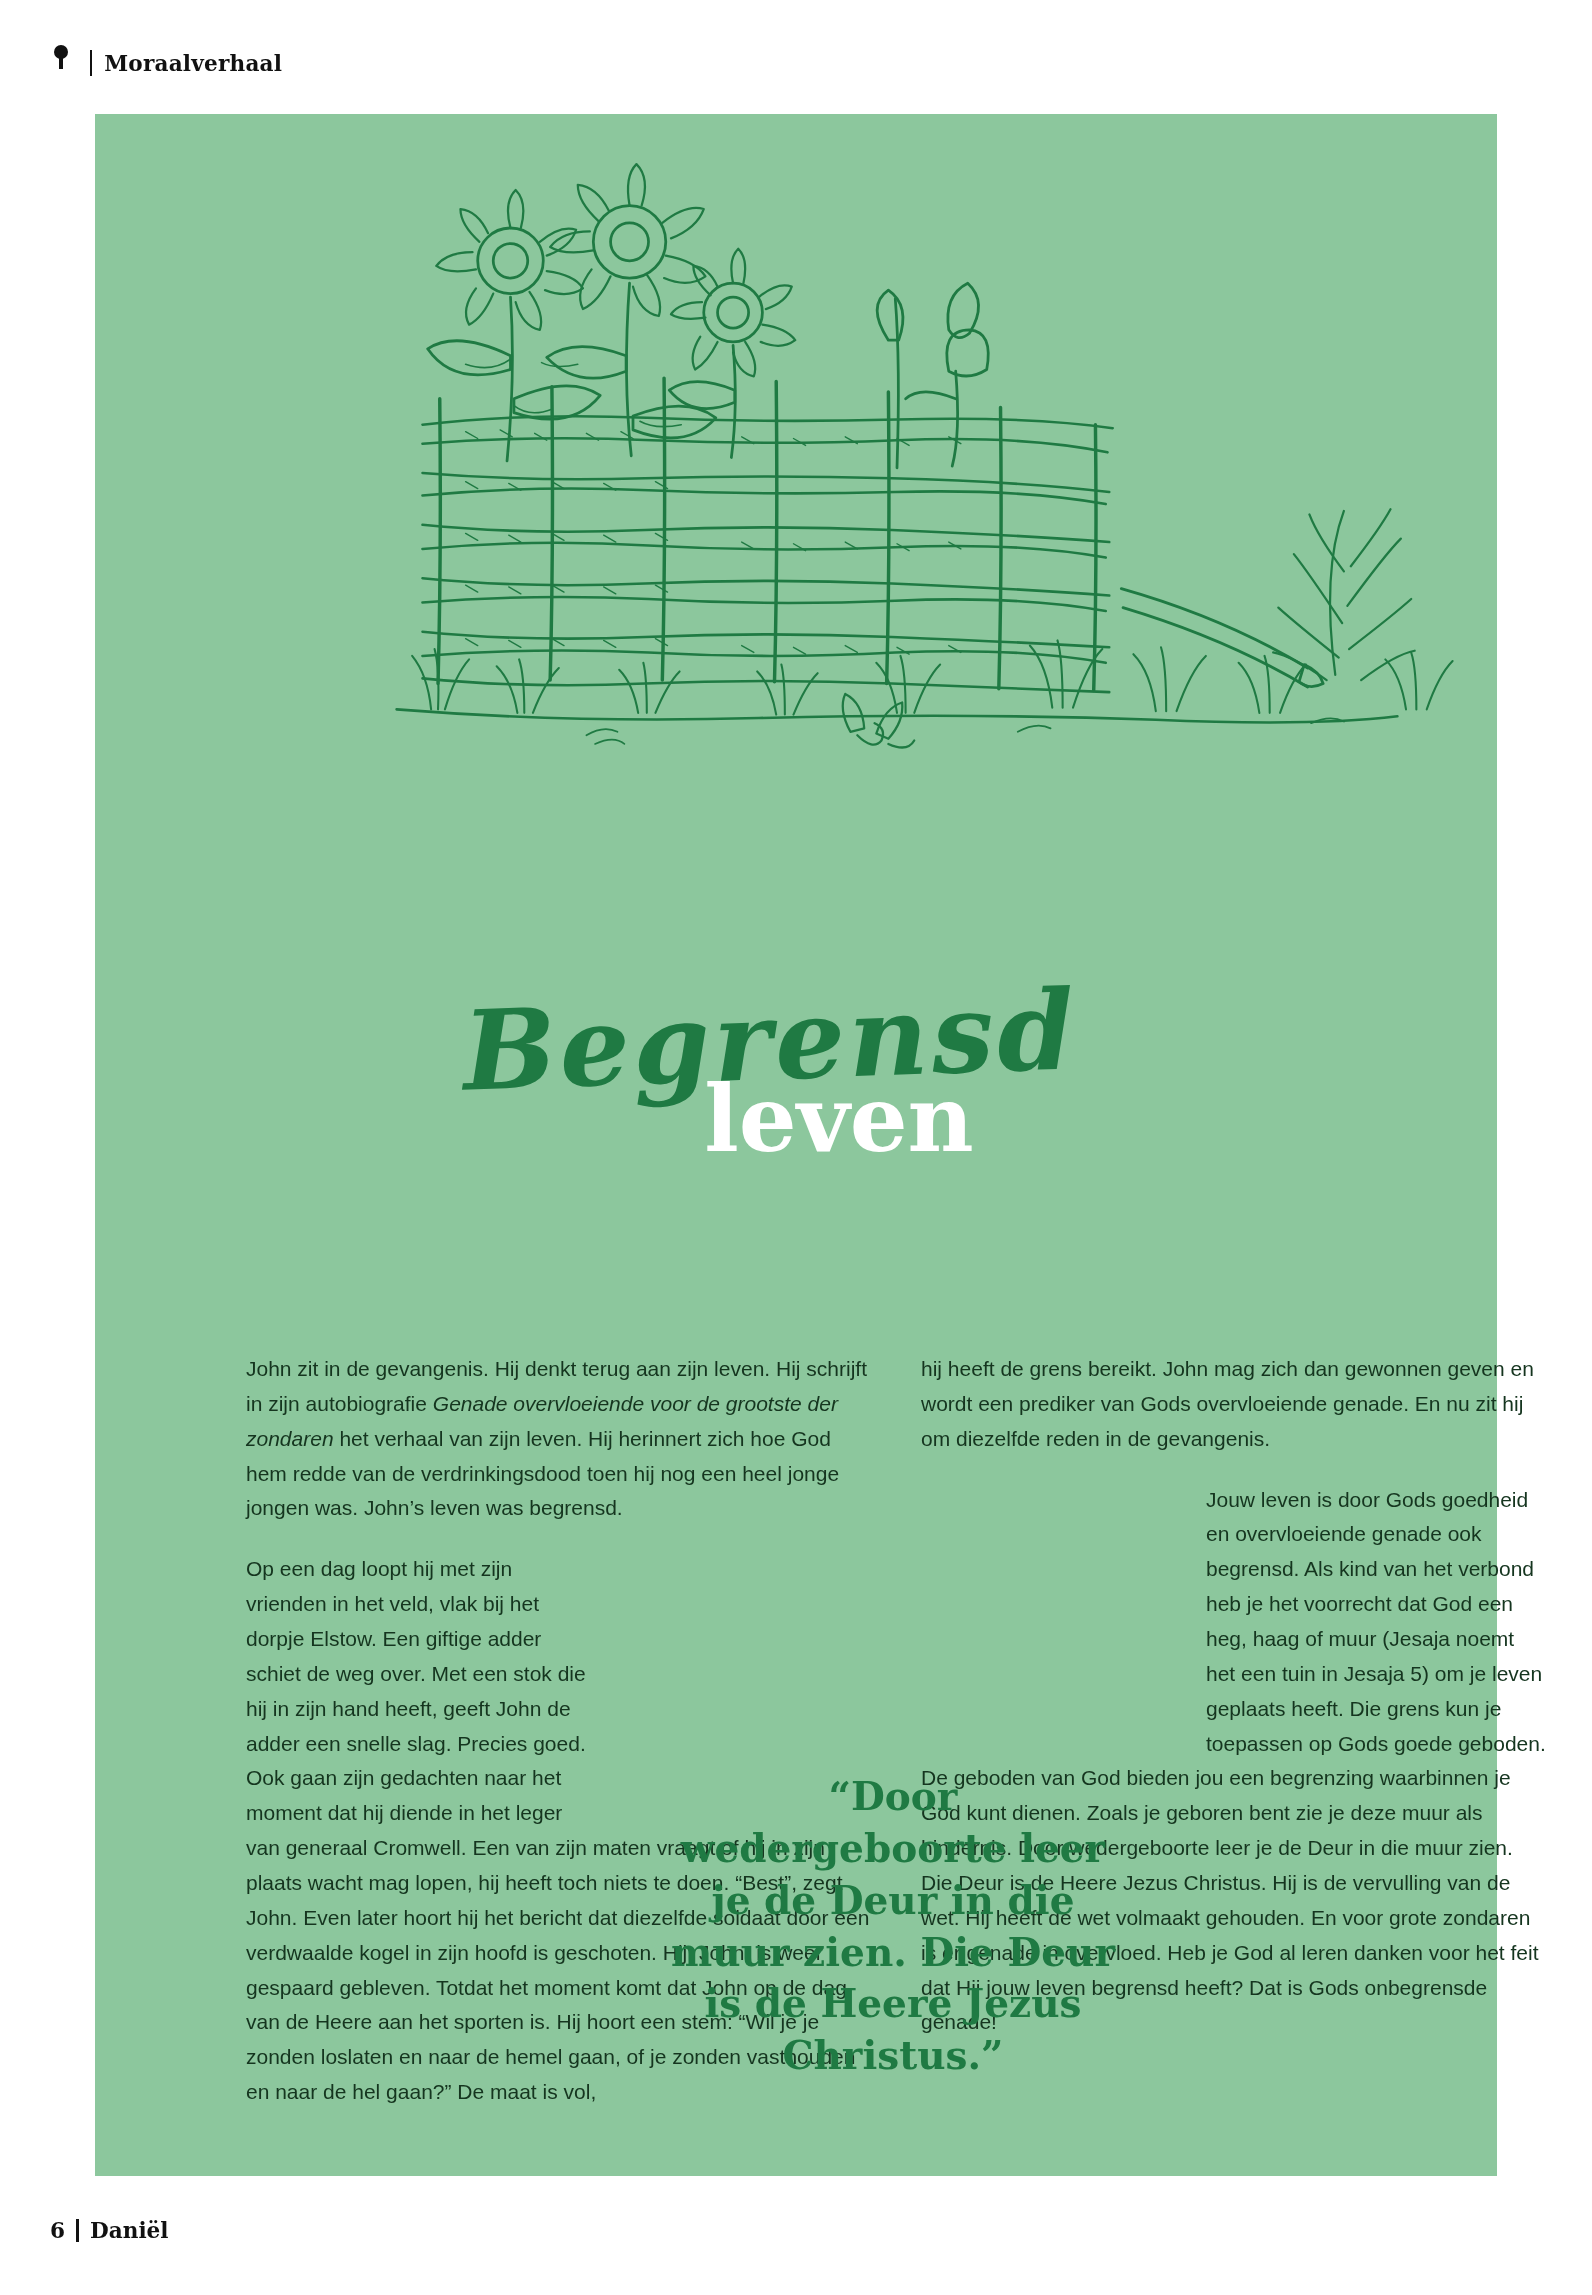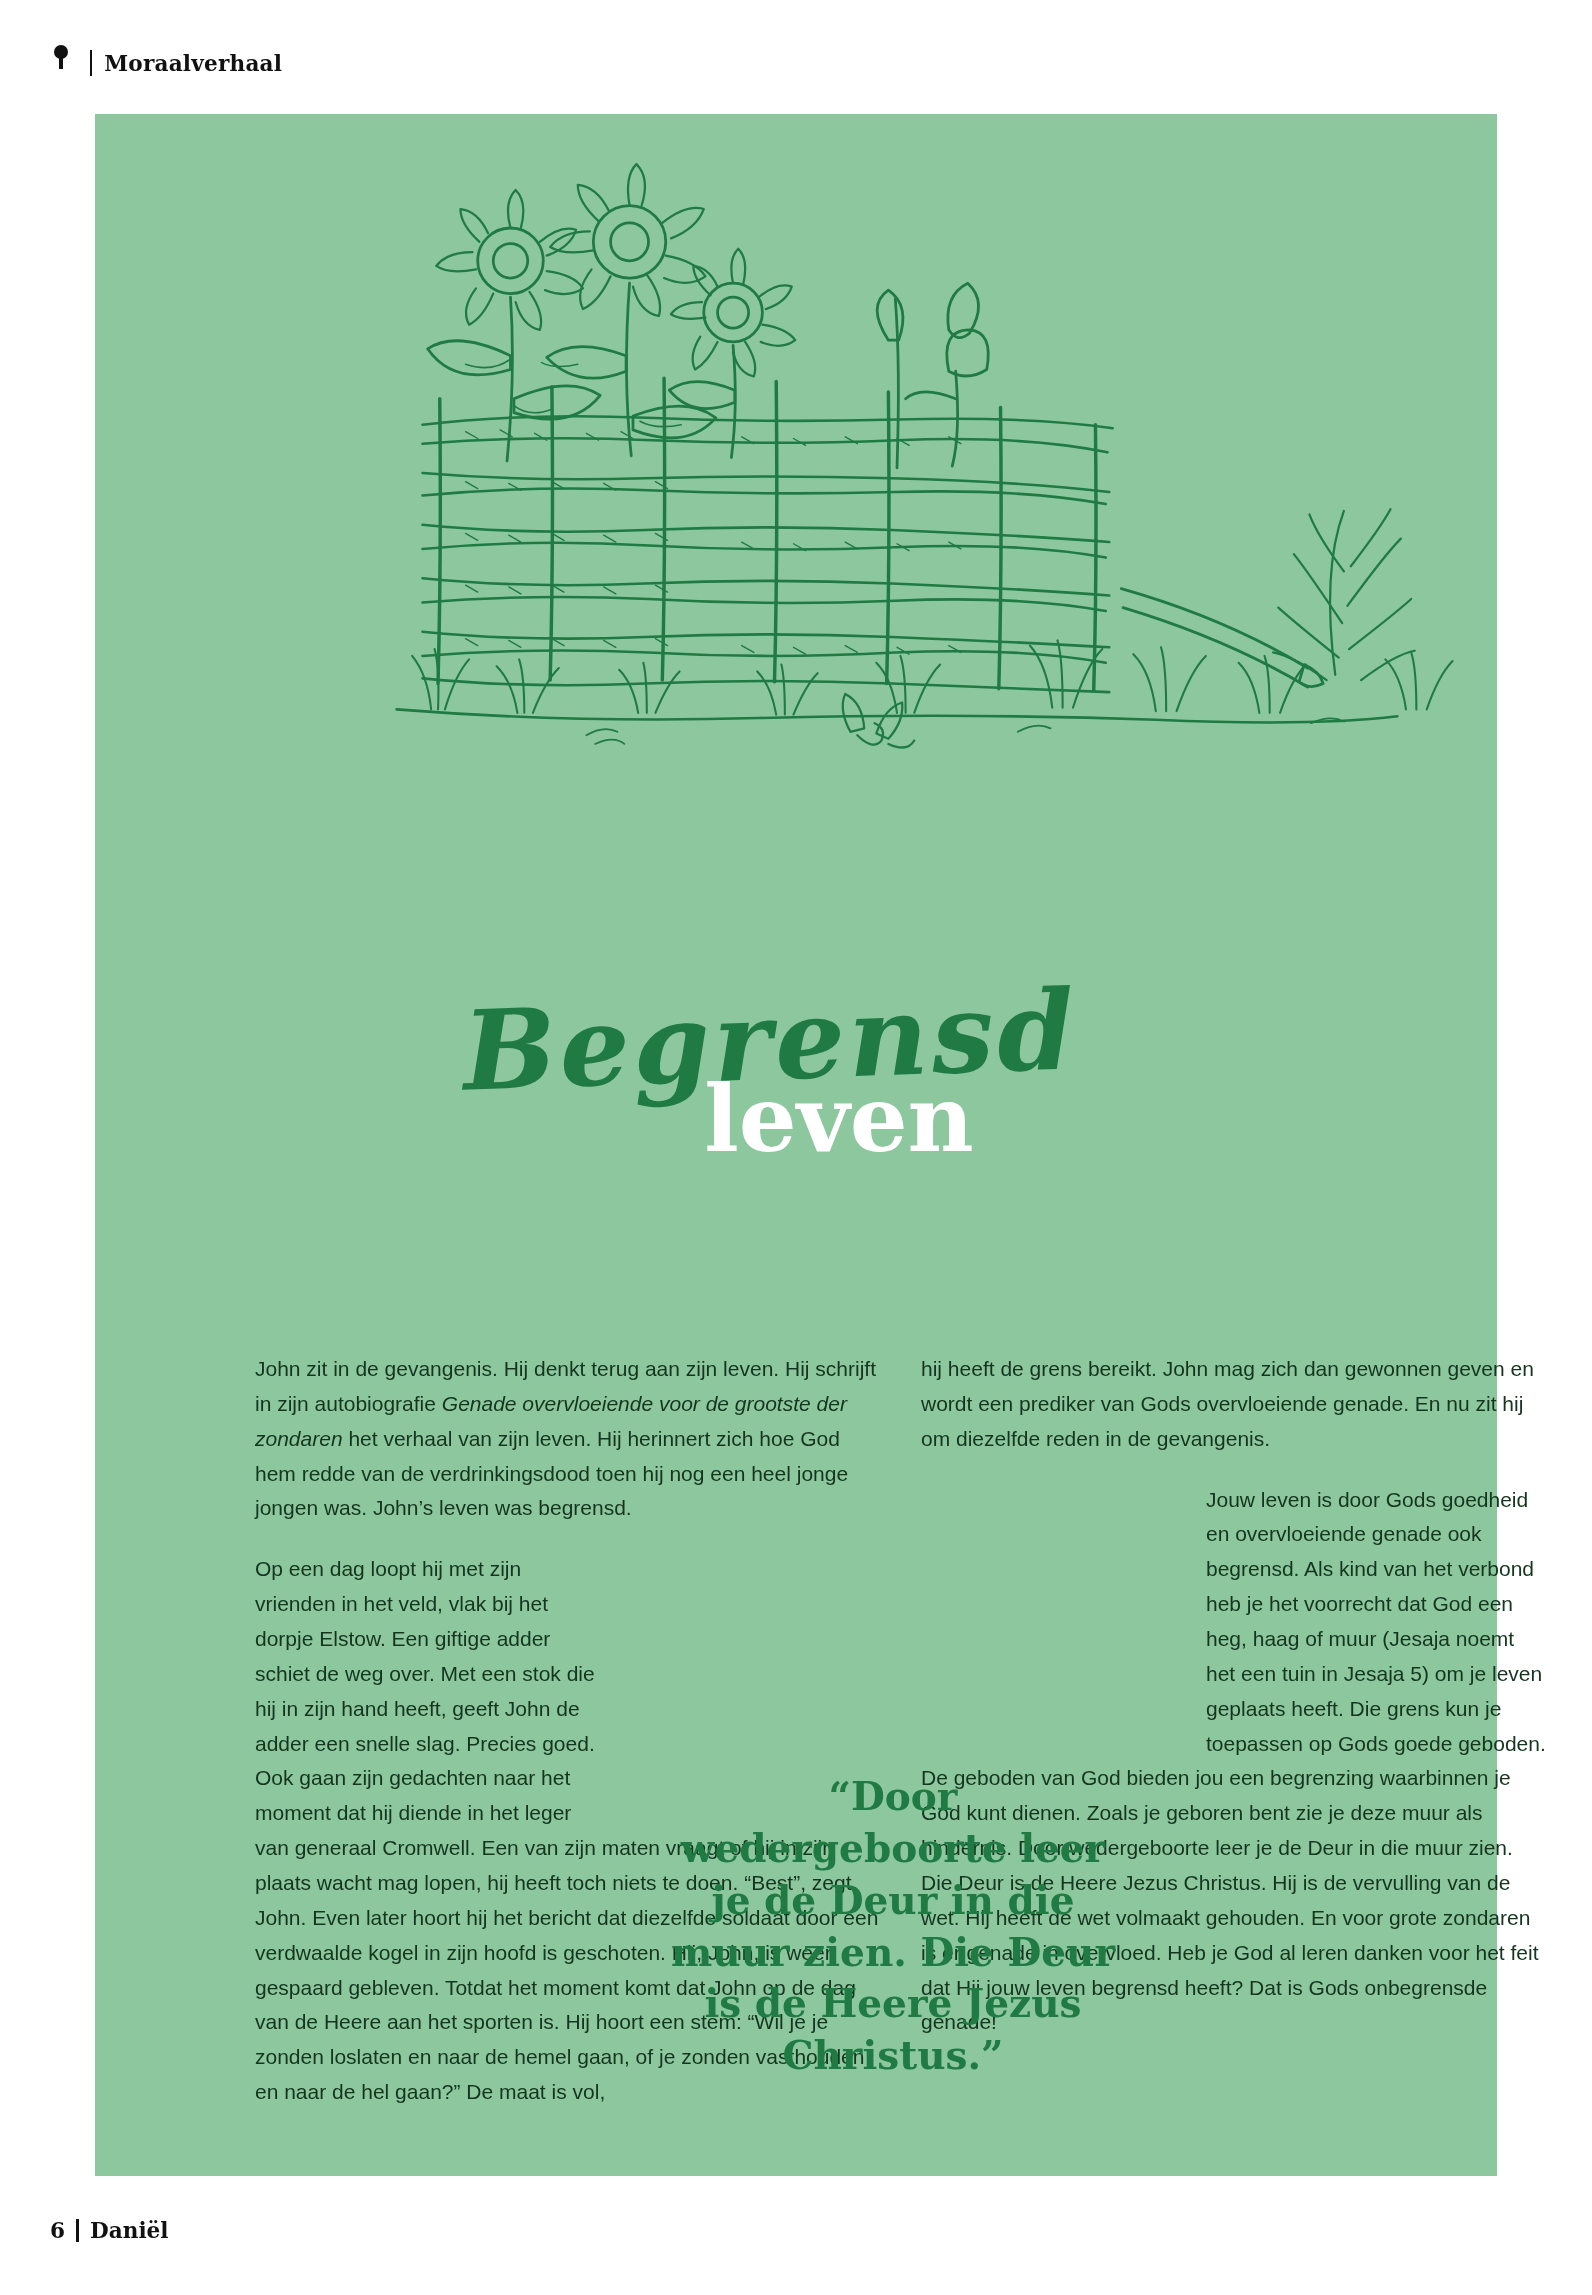"John zit in de gevangenis." .col.left { left: 16px -> 7px }
